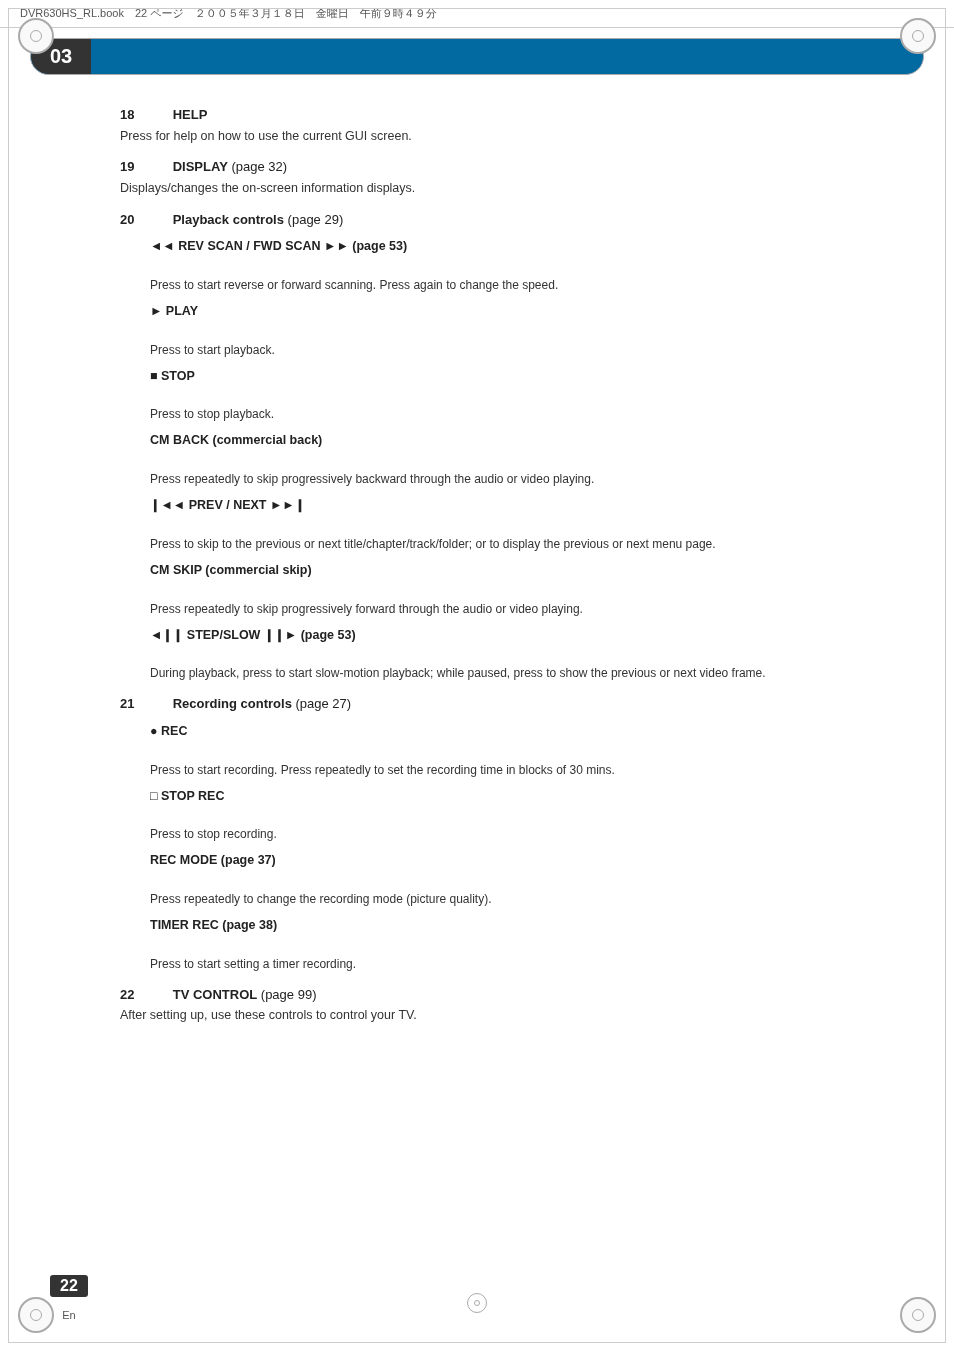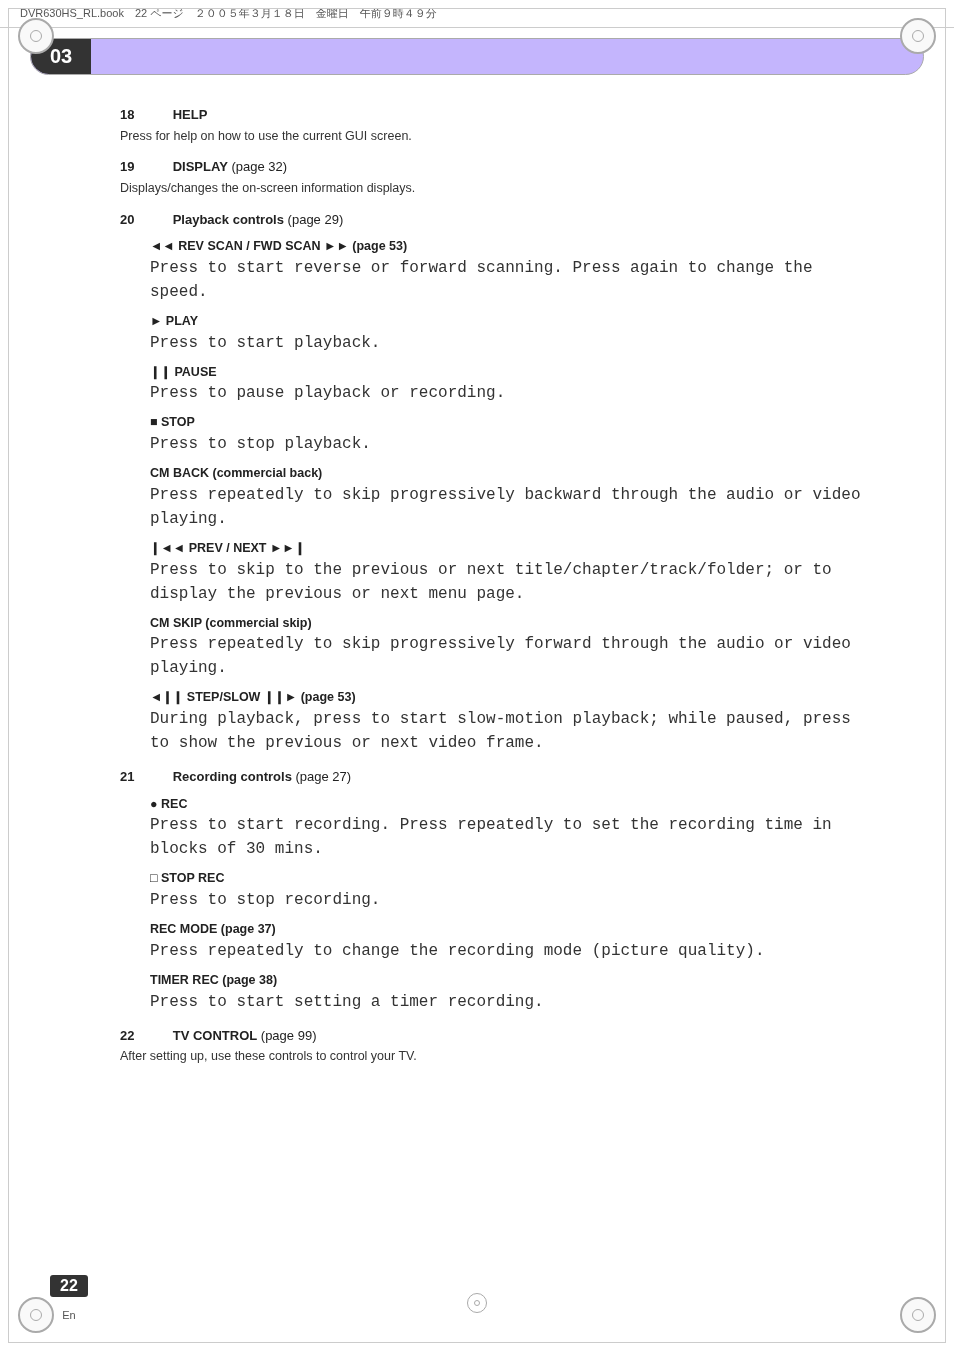"03" .chapter-header { background: #c4b5fd -> #0369a1 }
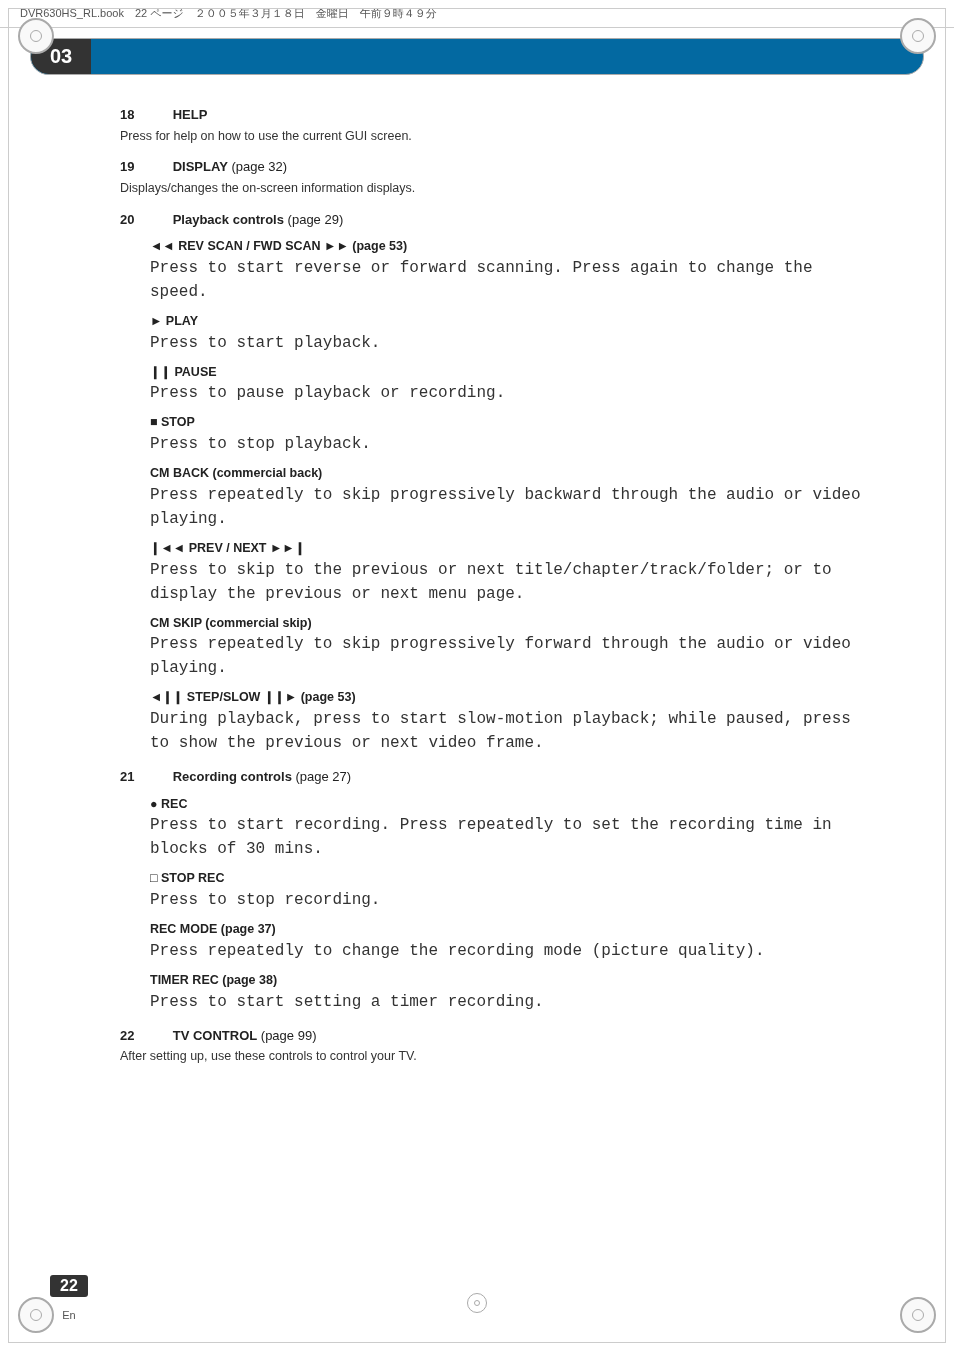"Press to start reverse or" .sub-desc { font-family: Liberation Mono, monospace -> none; font-size: 16px -> 12px; margin-top: 0 -> 20px }
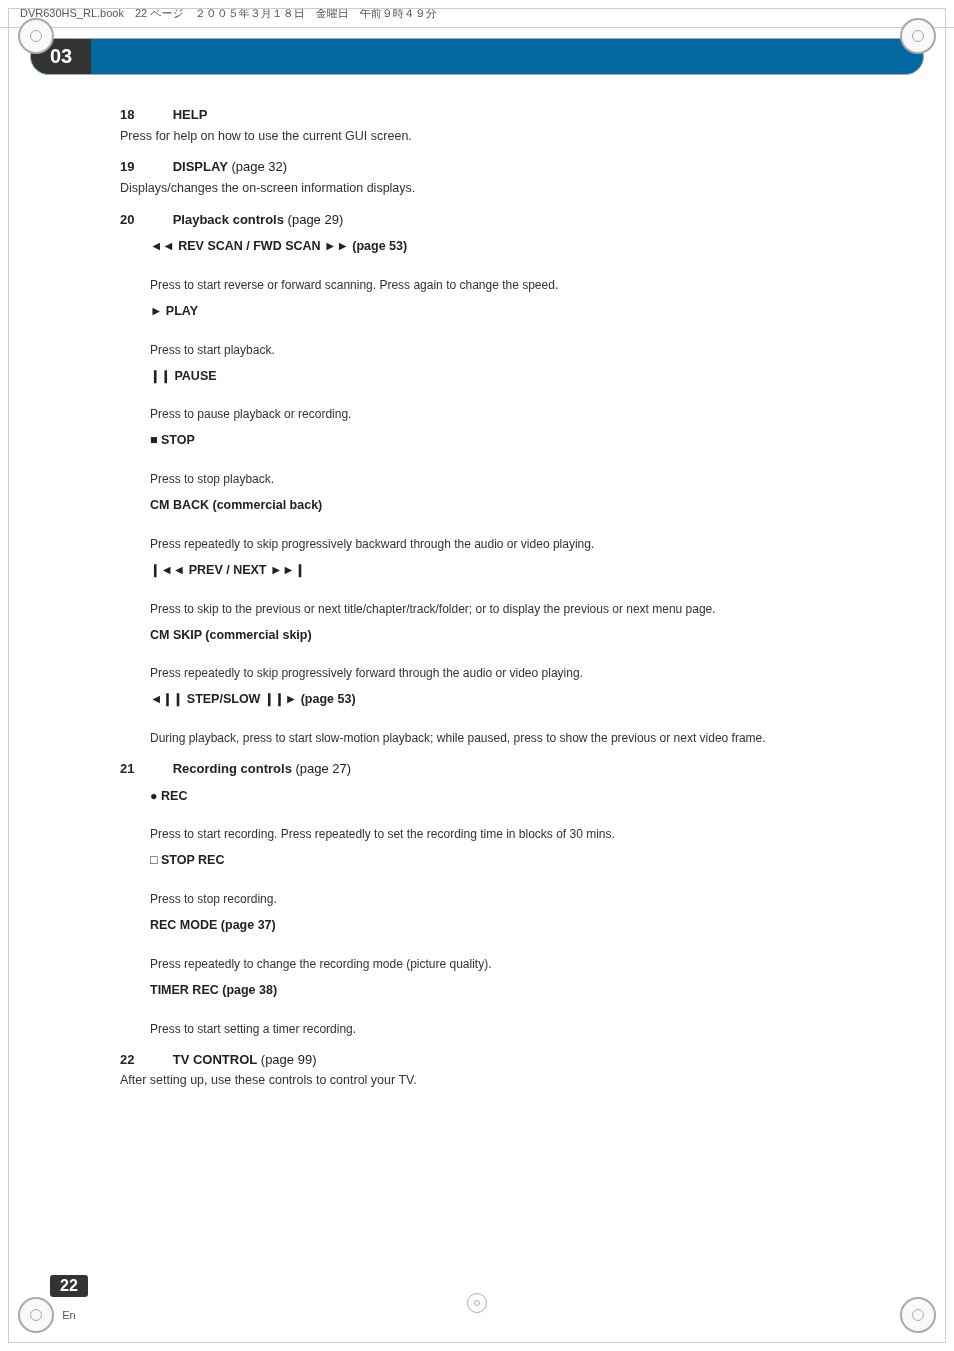"❙❙ PAUSE" div.subsection { html: <div> <div>❙❙ PAUSE</div> <div>Press to pause playback or recording.</div> </div> -> none }
